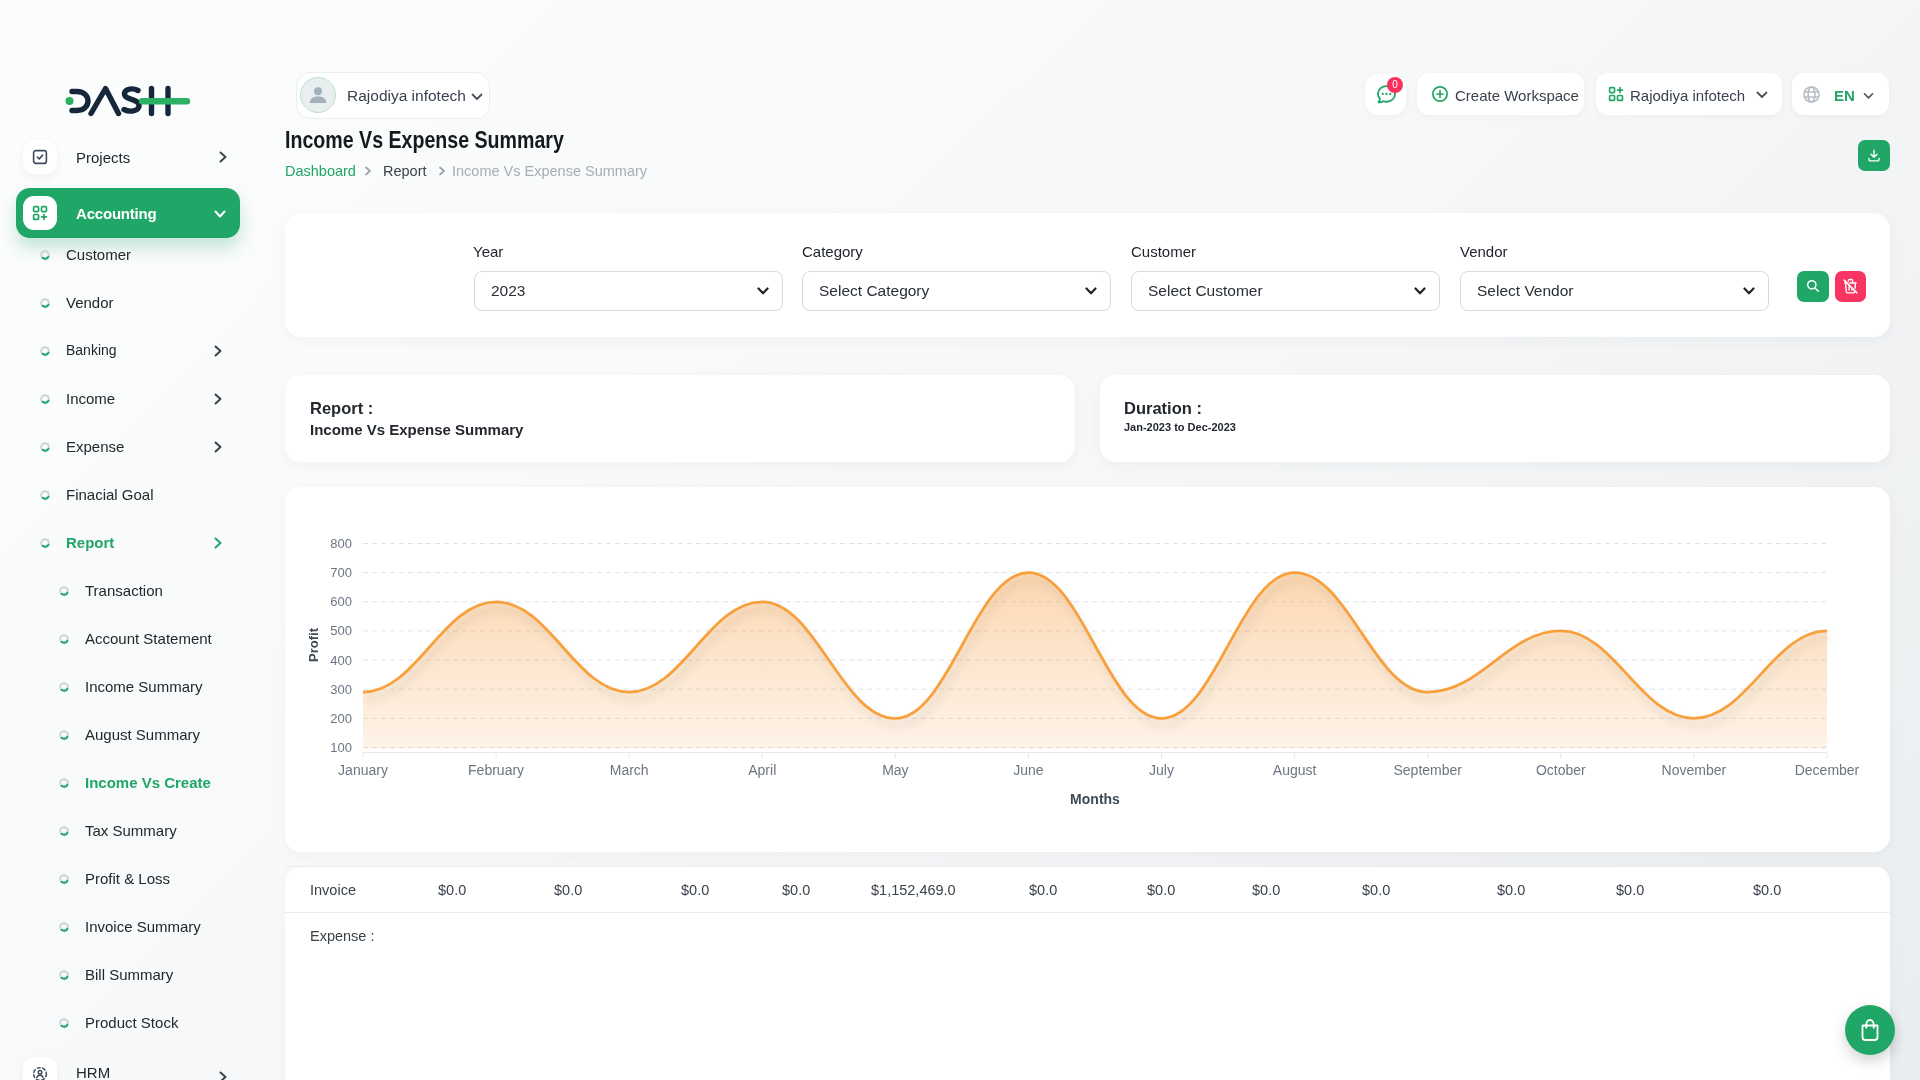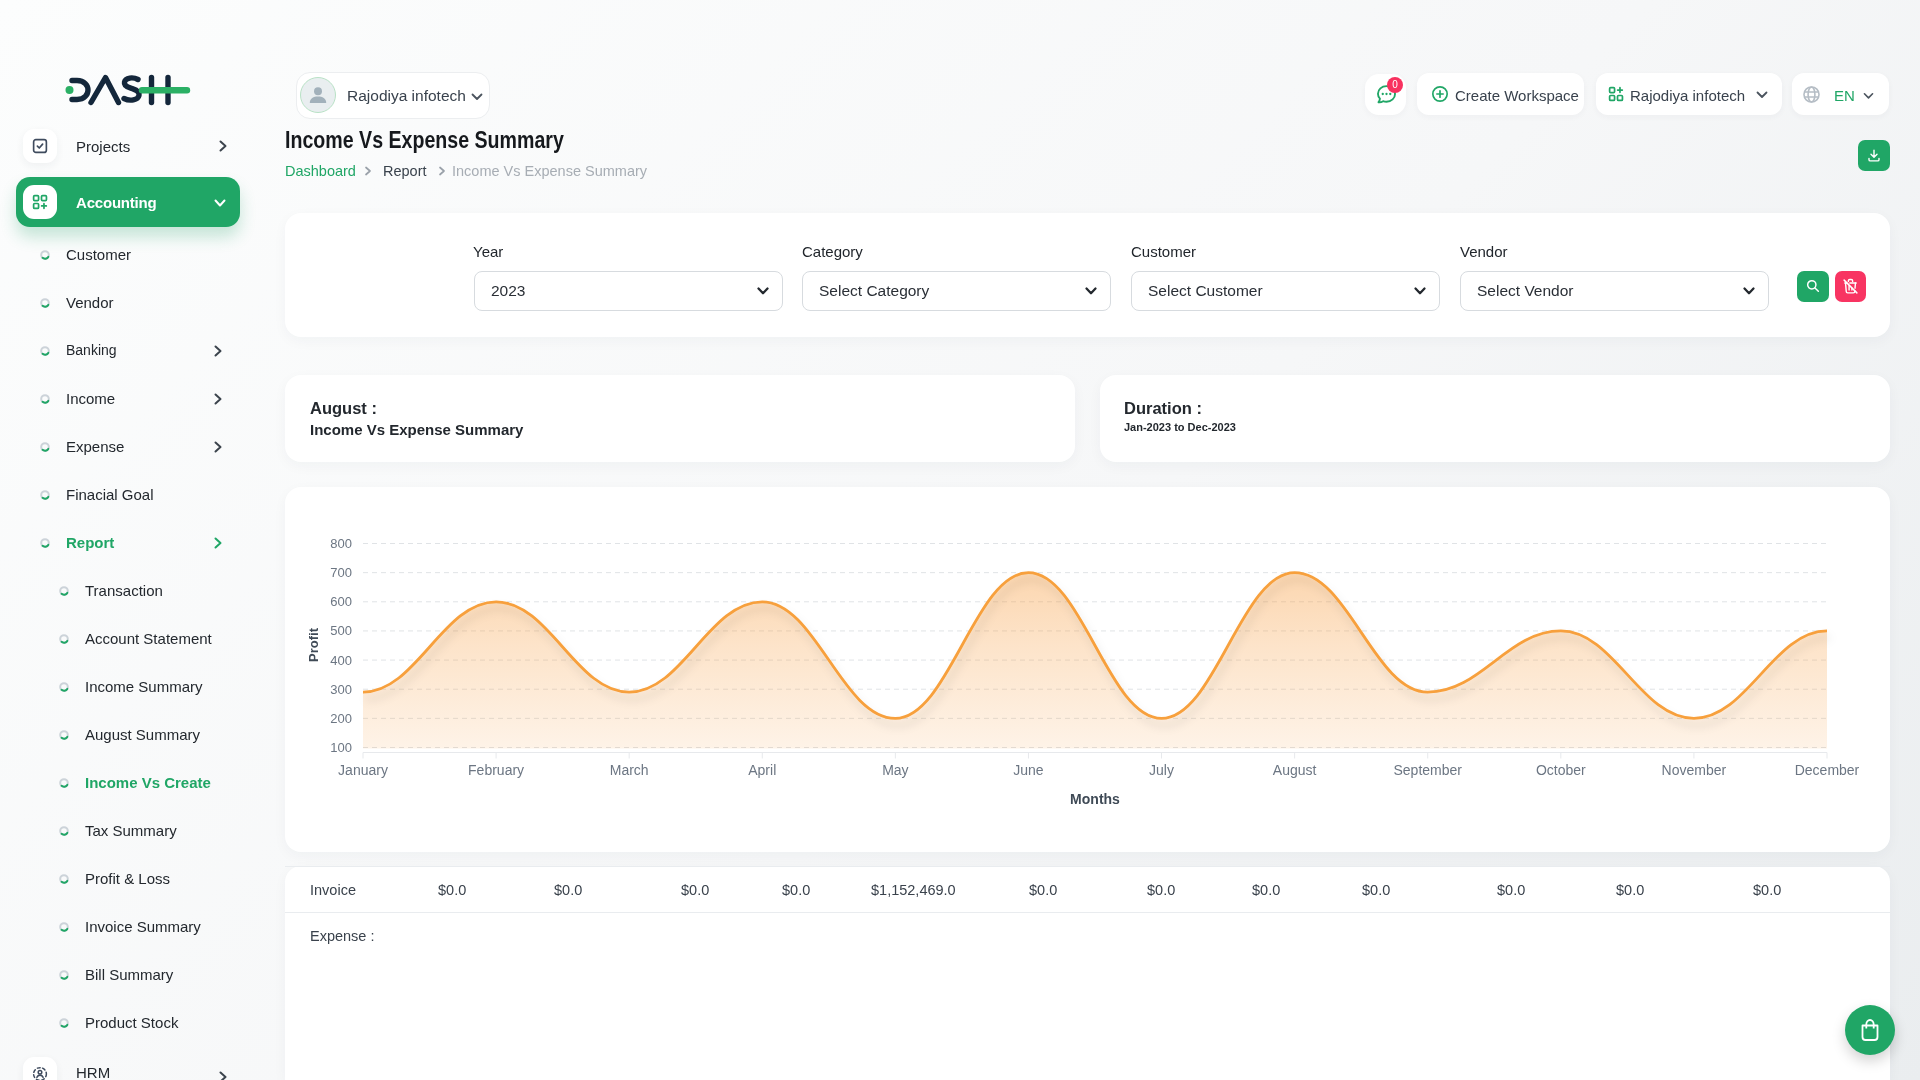"EN" div.abs { font-weight: normal -> bold }
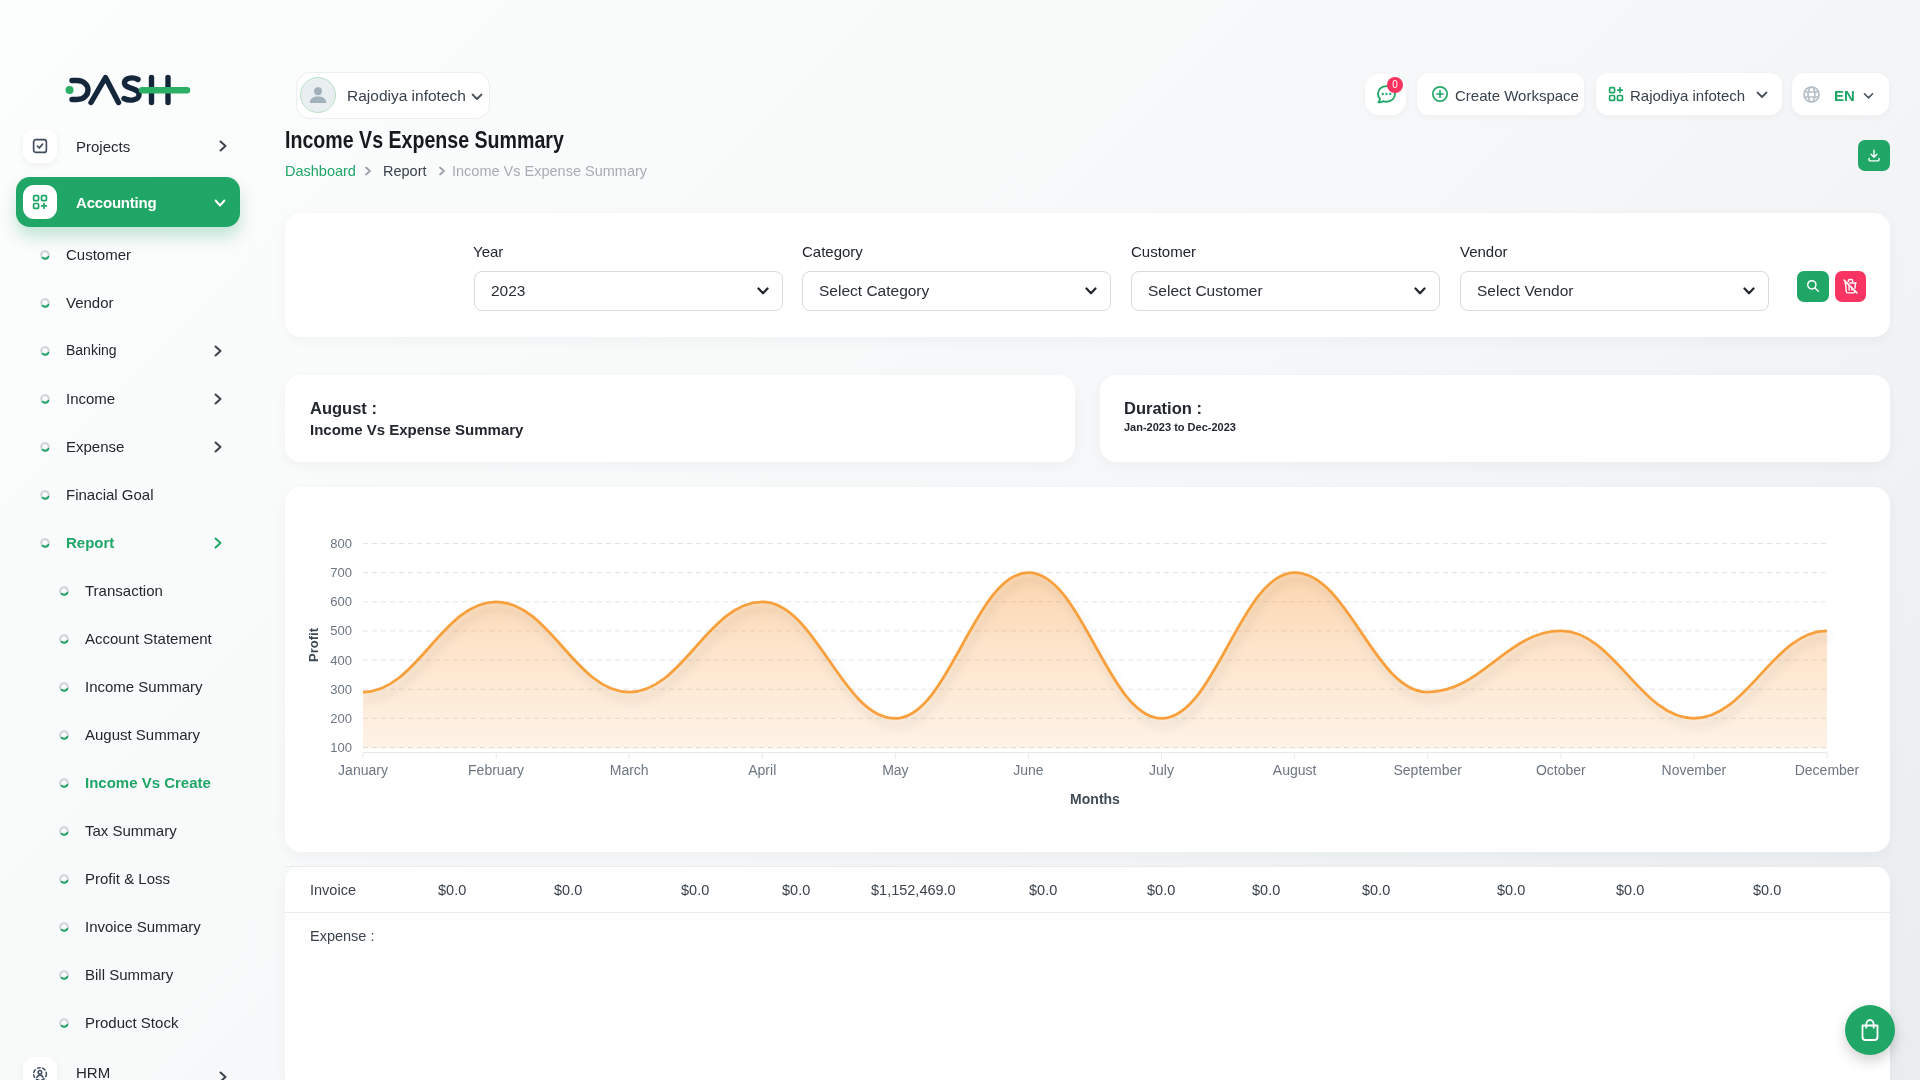"Projects" div.abs { top: 0 -> 11px }
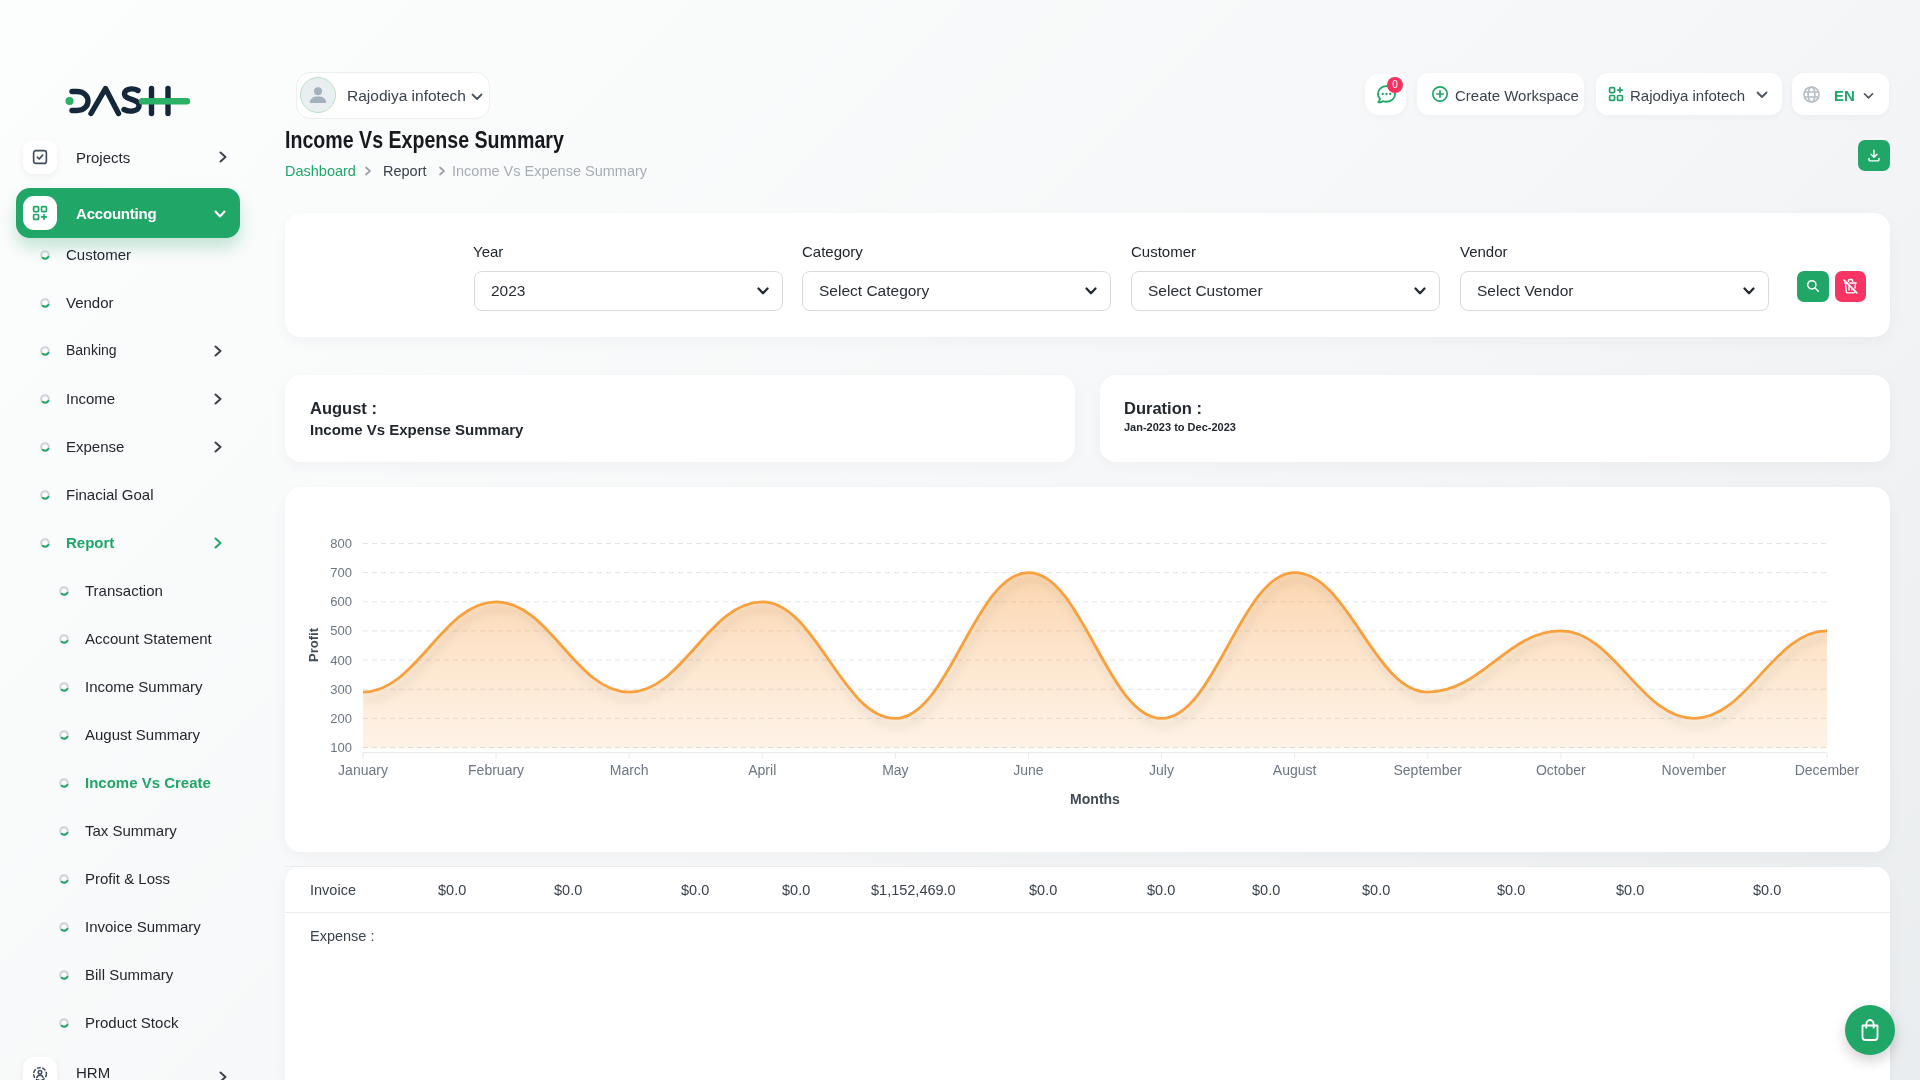"August :" div.abs { text: August -> Report }
